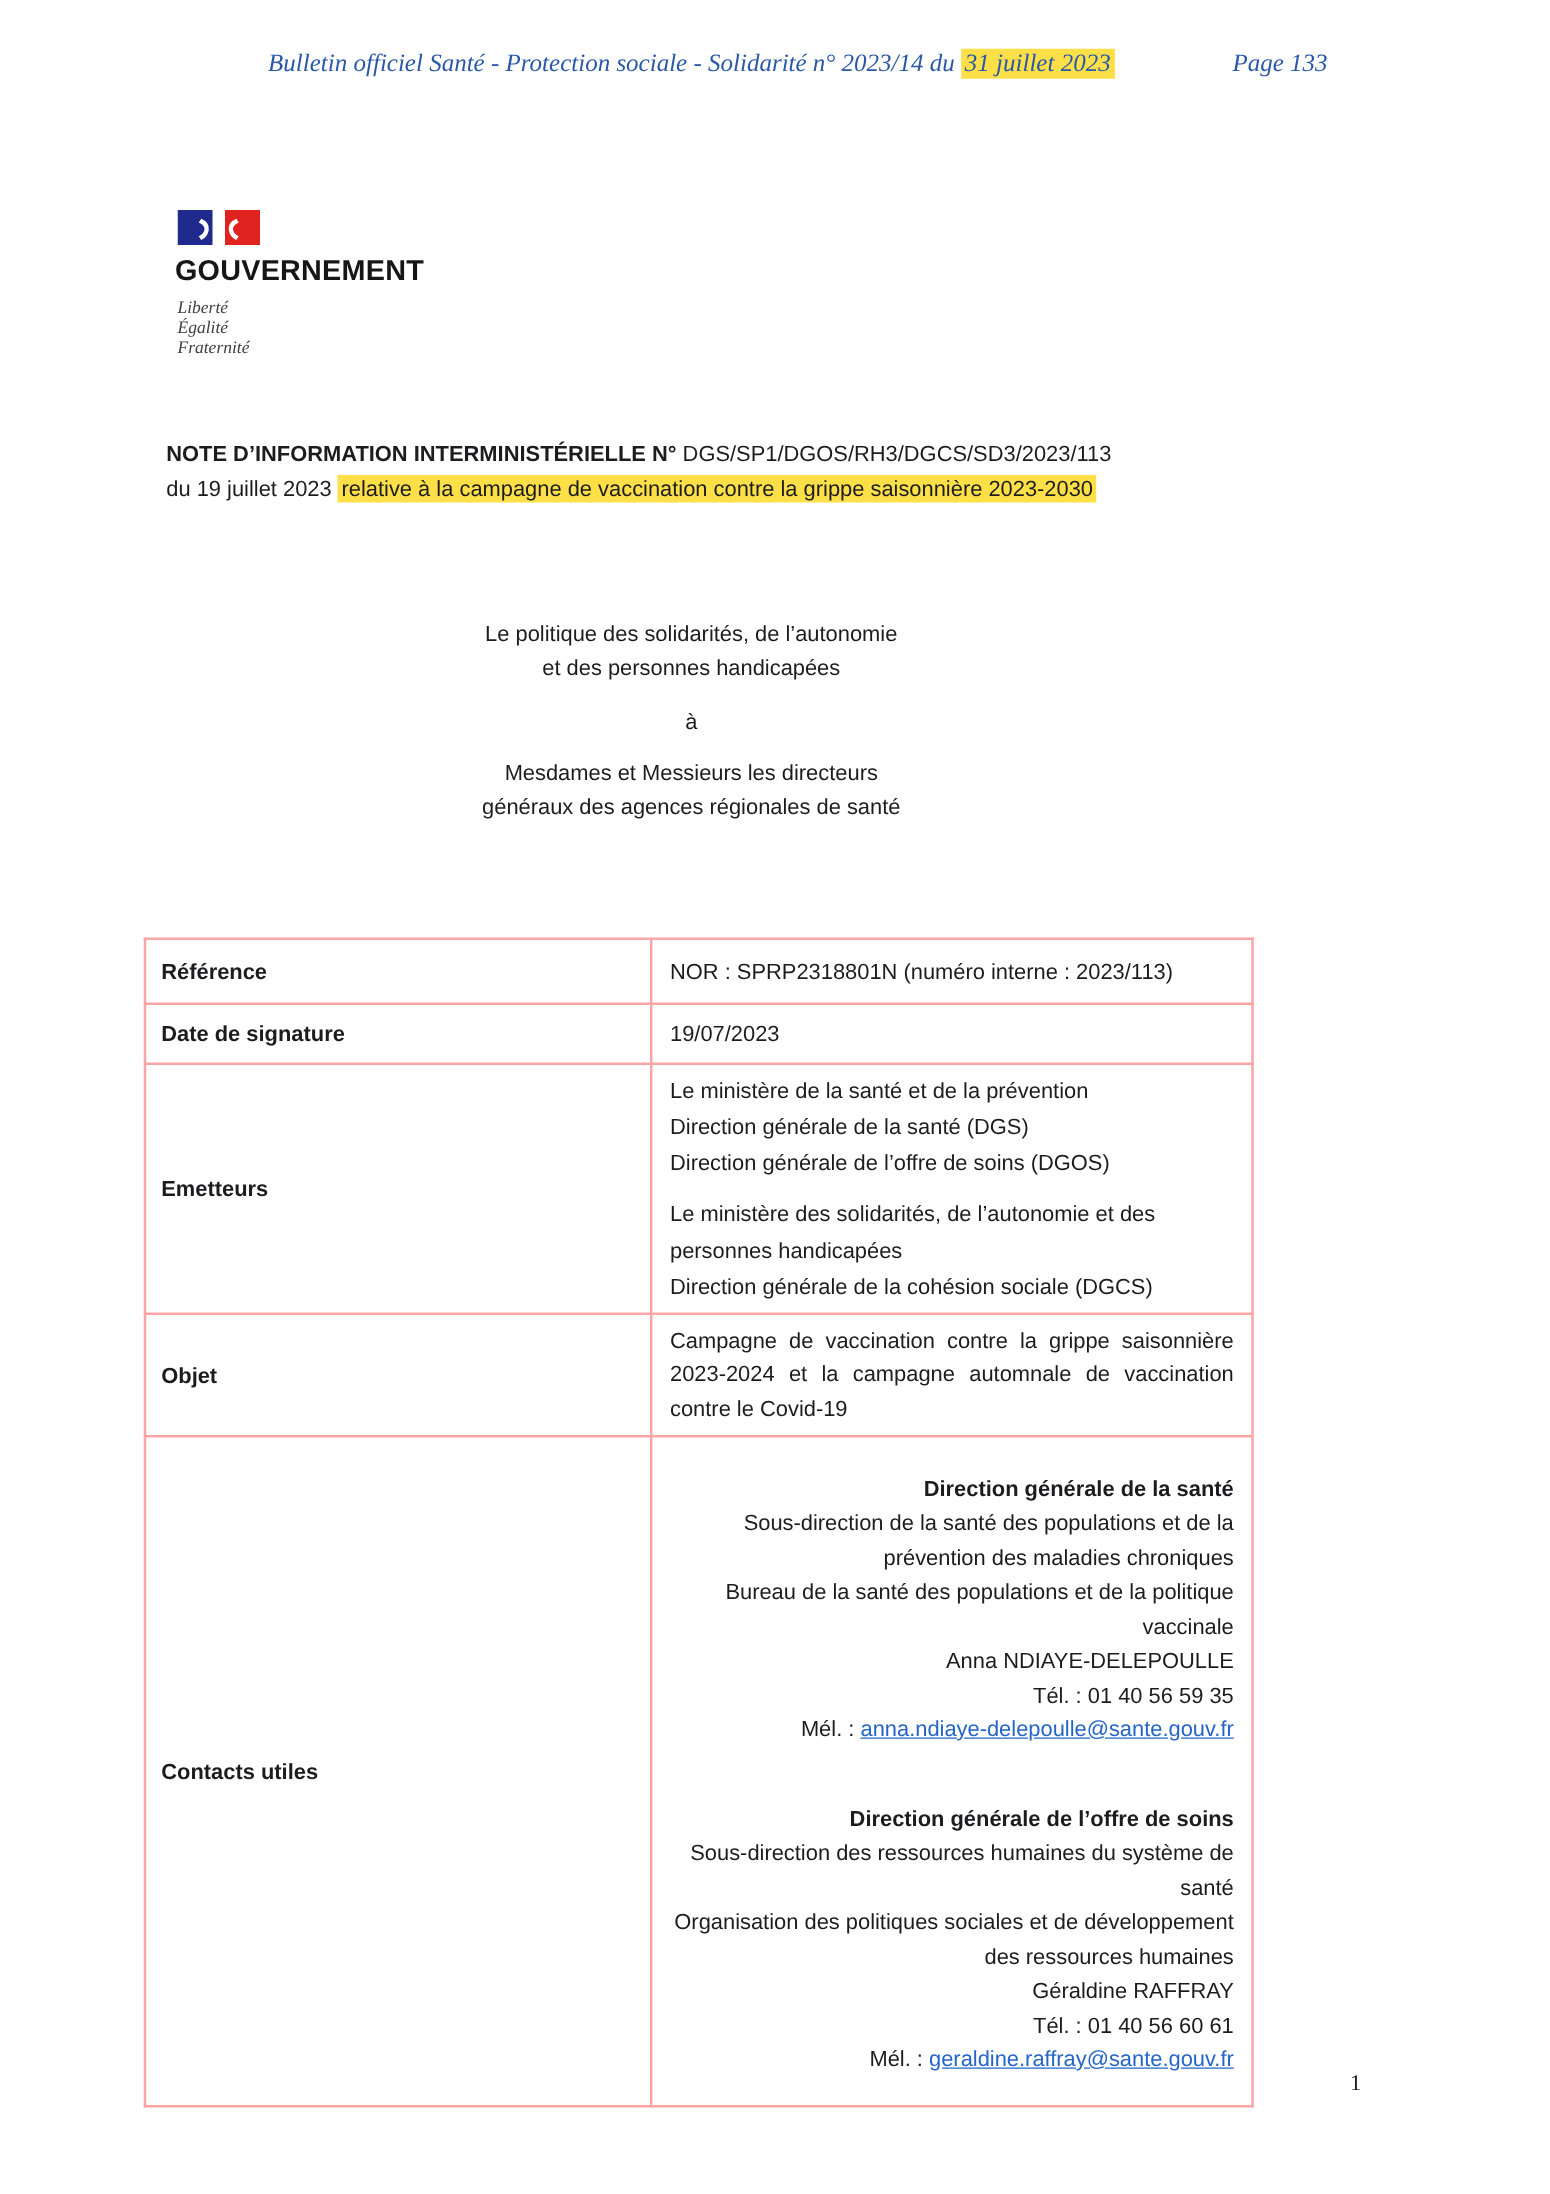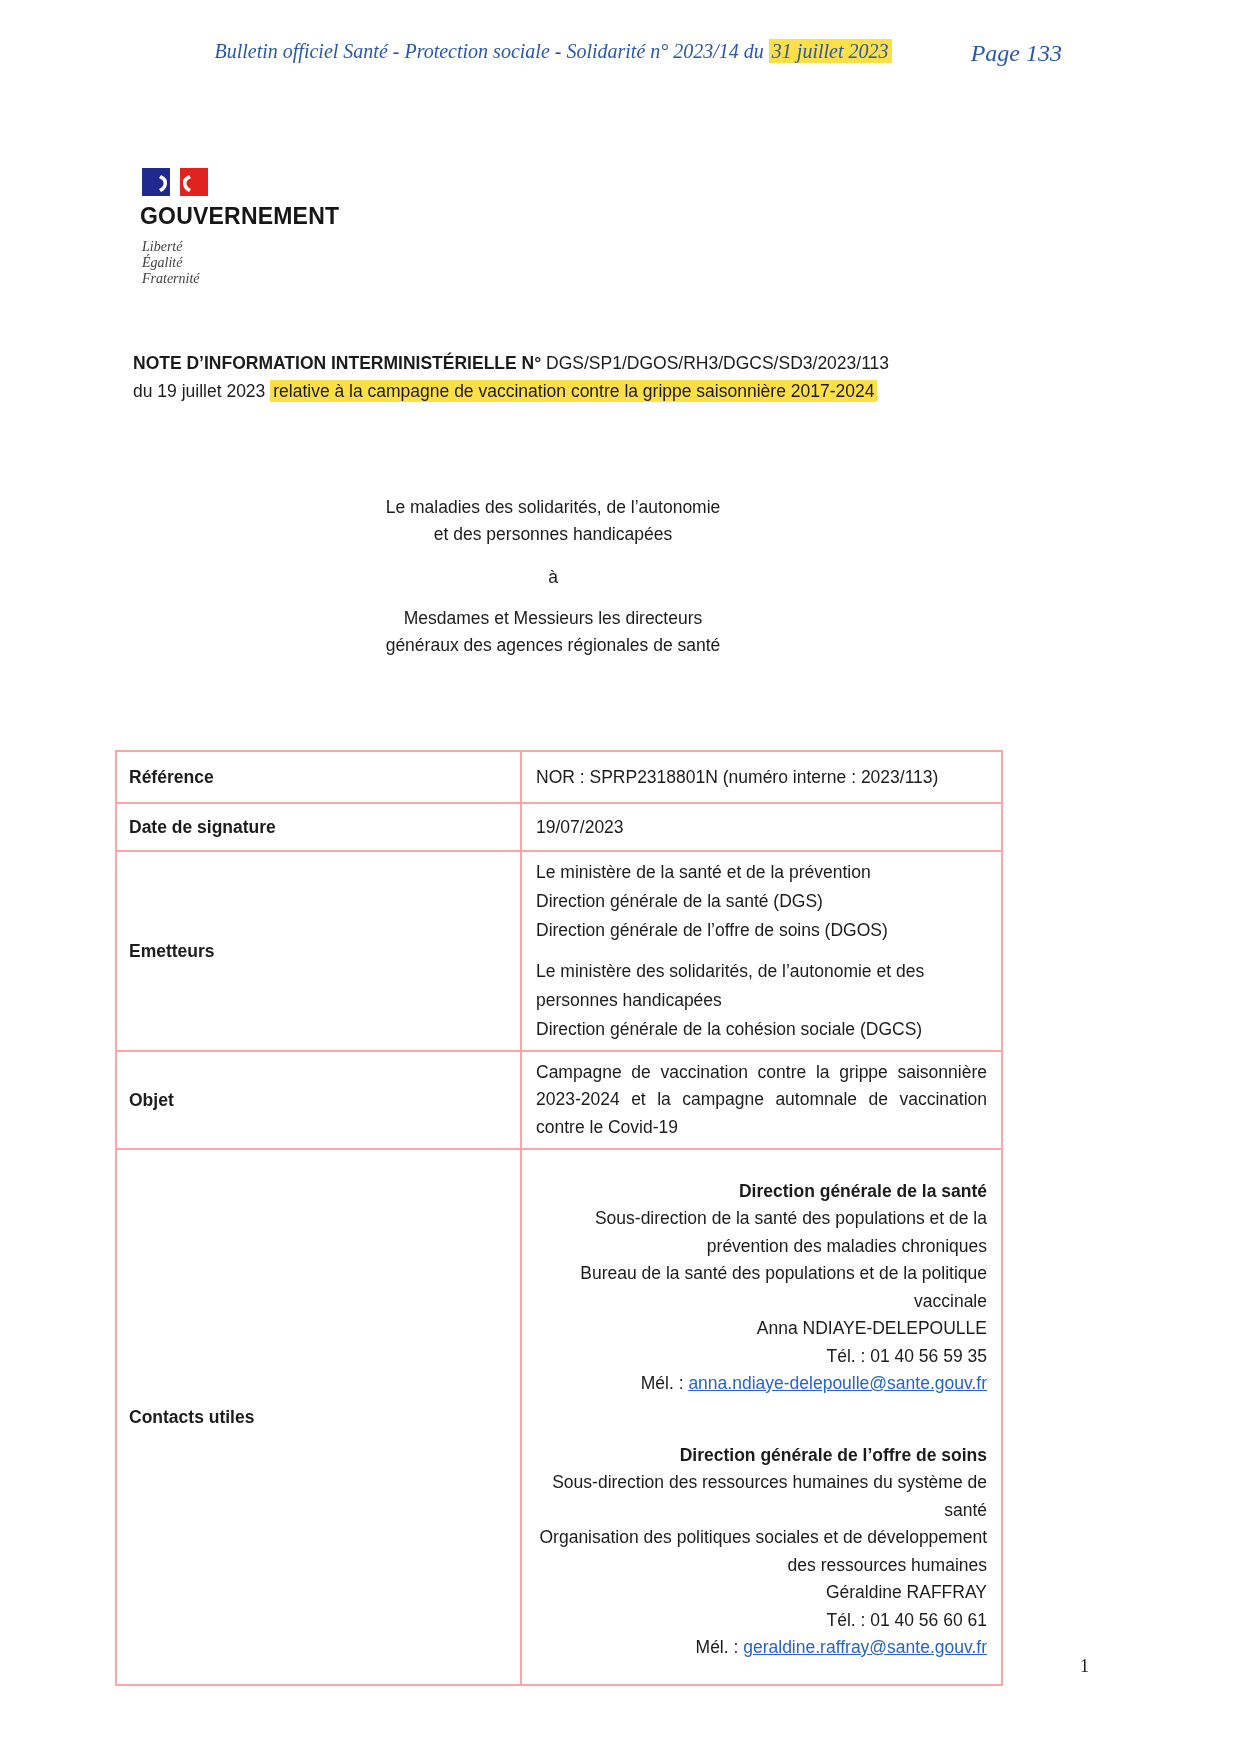"Page 133" .hdr-page { font-size: 24px -> 20px }
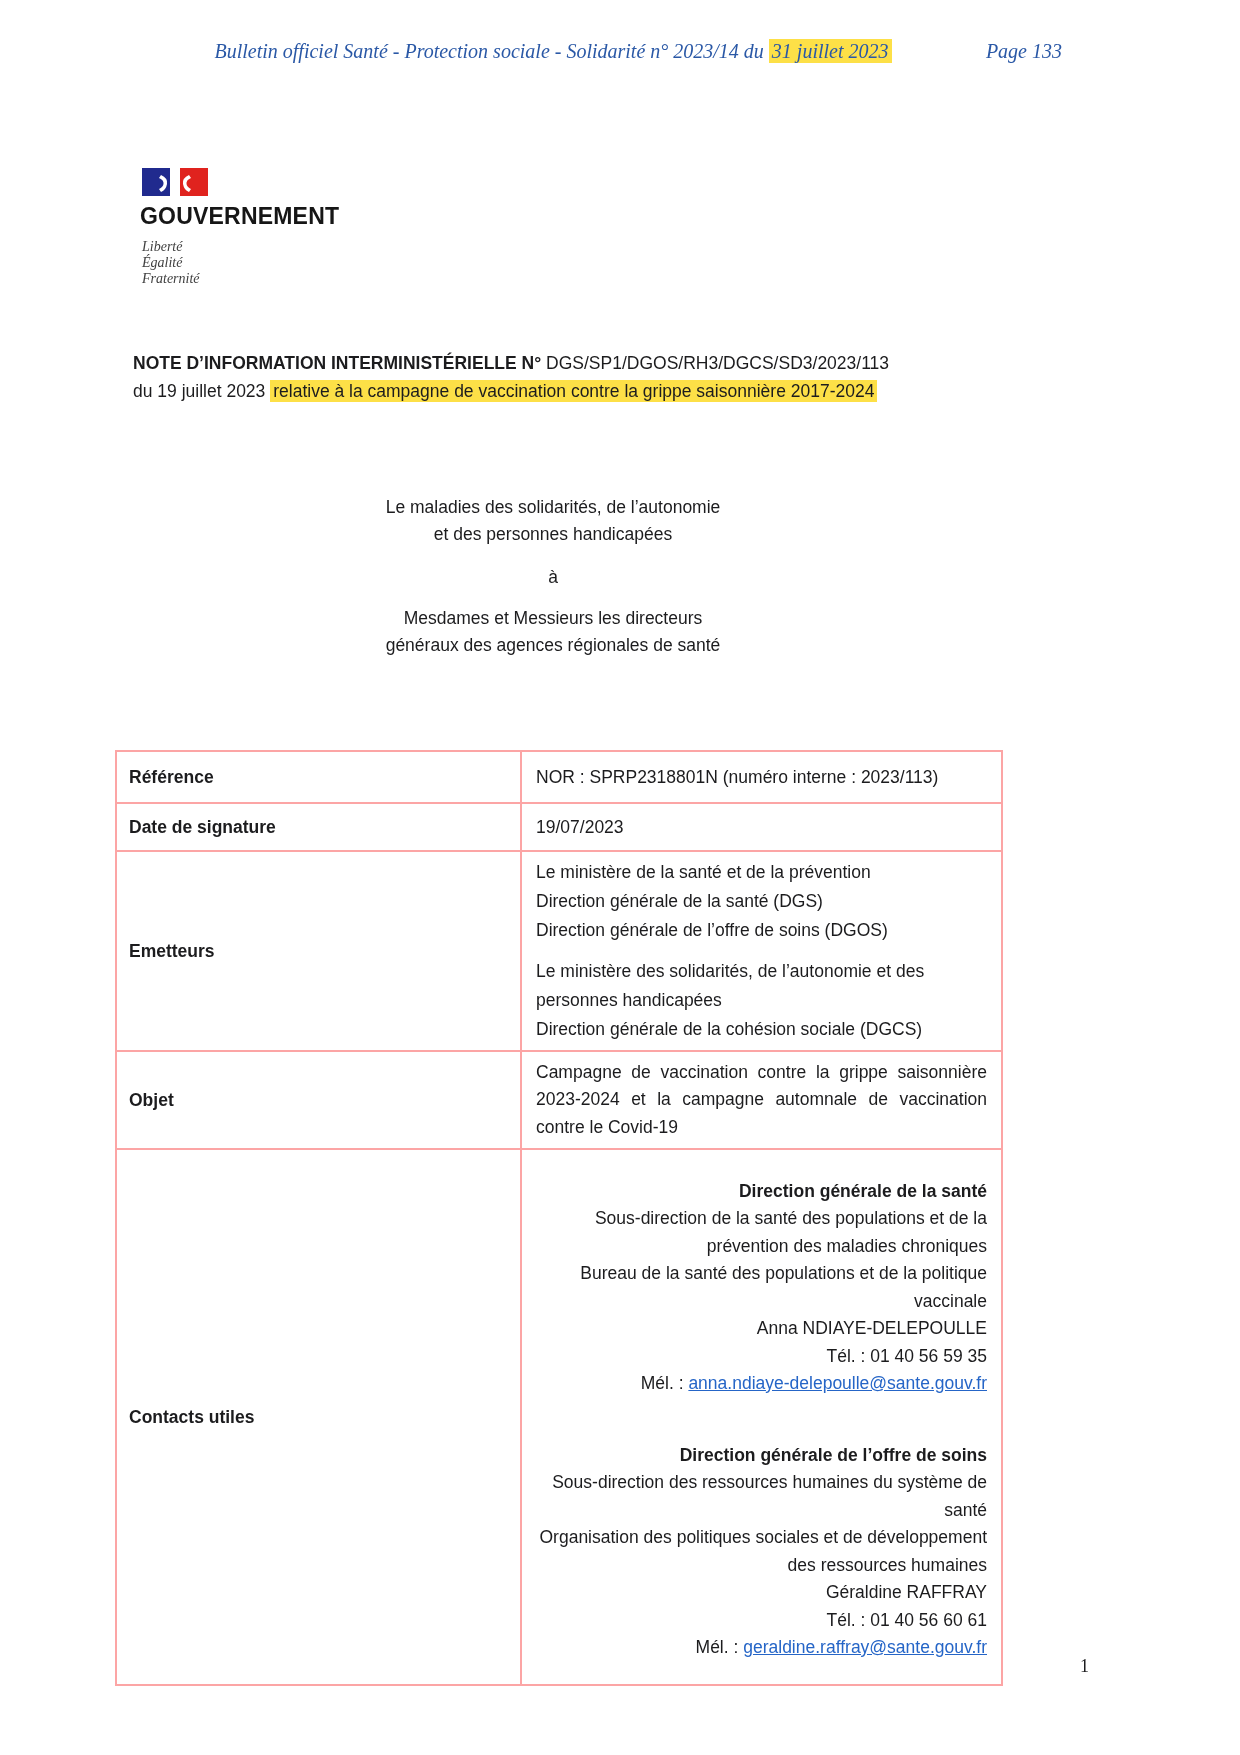"relative à la campagne de" span.hl { text: 2017-2024 -> 2023-2030 }
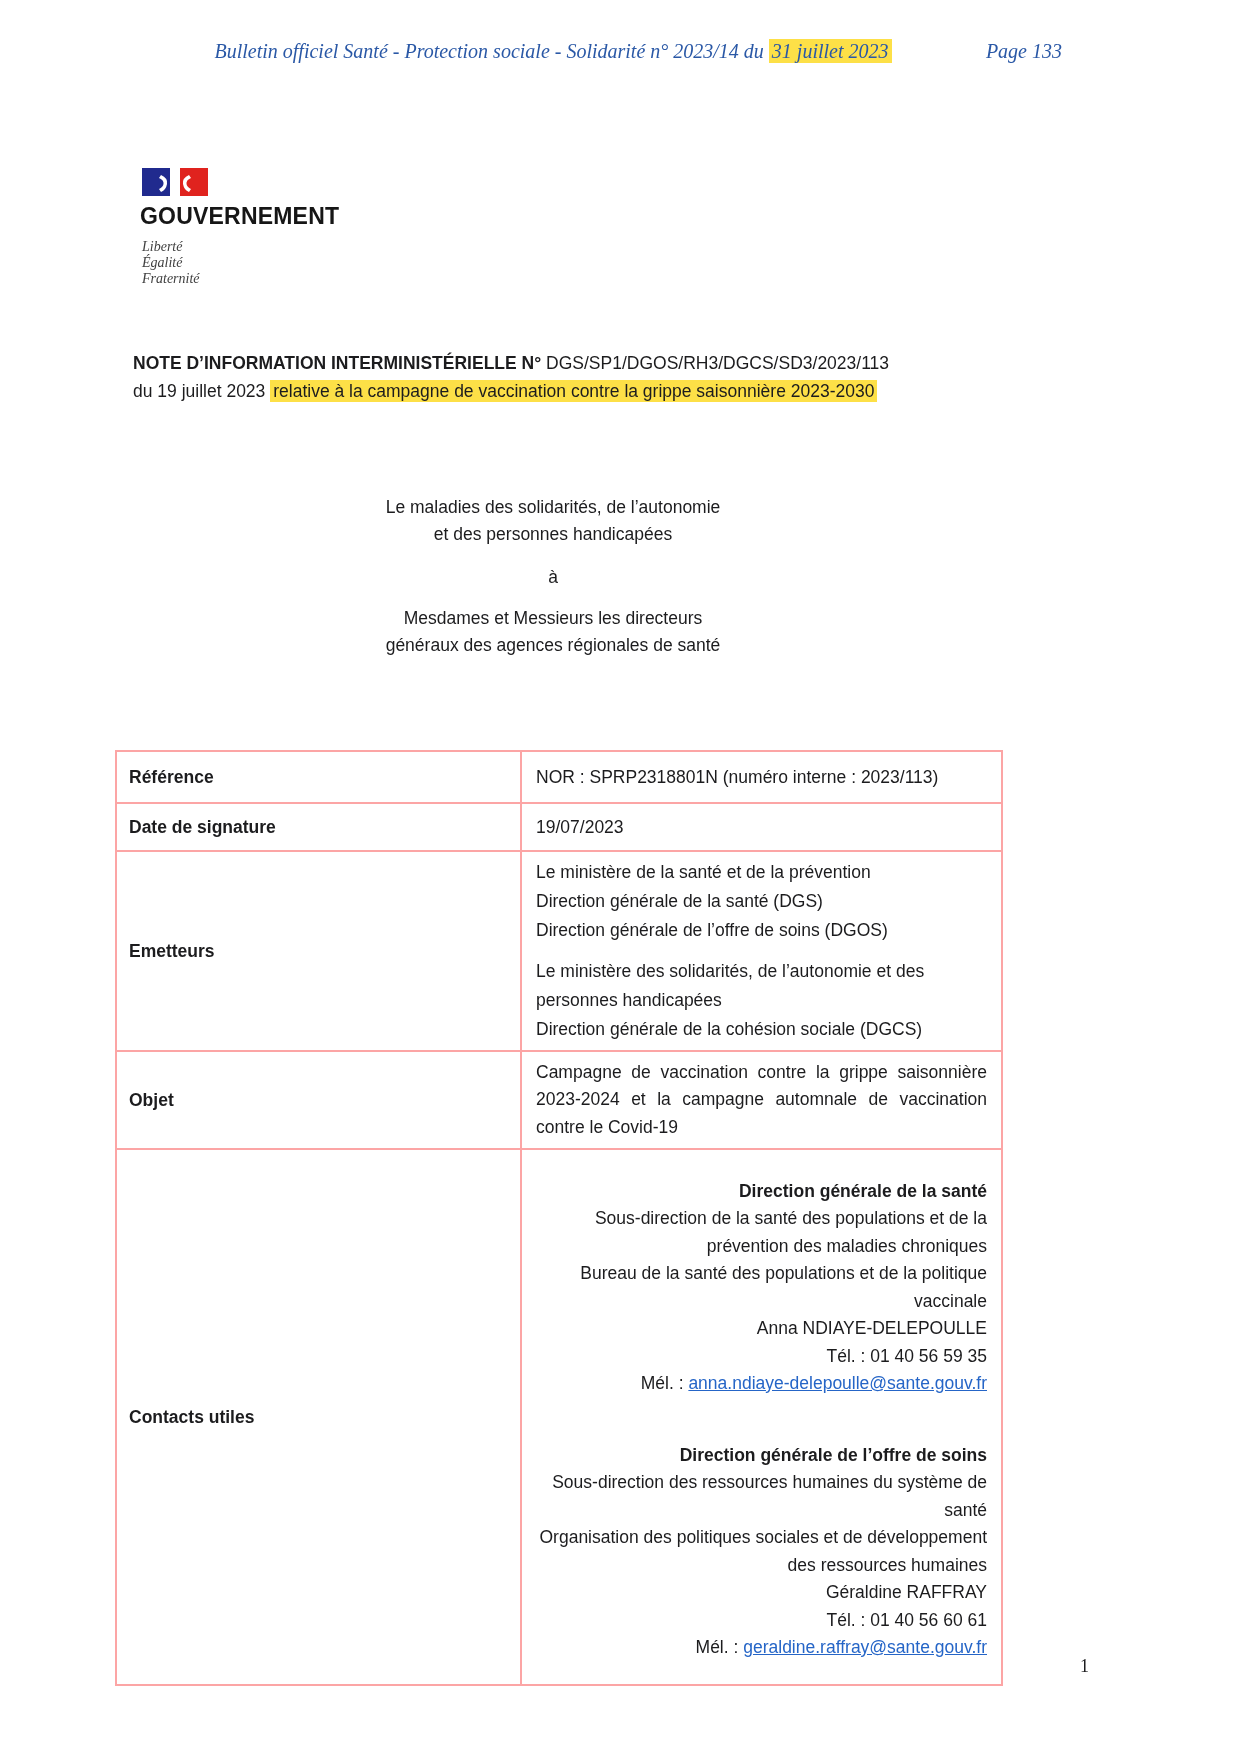"Le maladies des solidarités, de" div.l2 { text: maladies -> politique }
